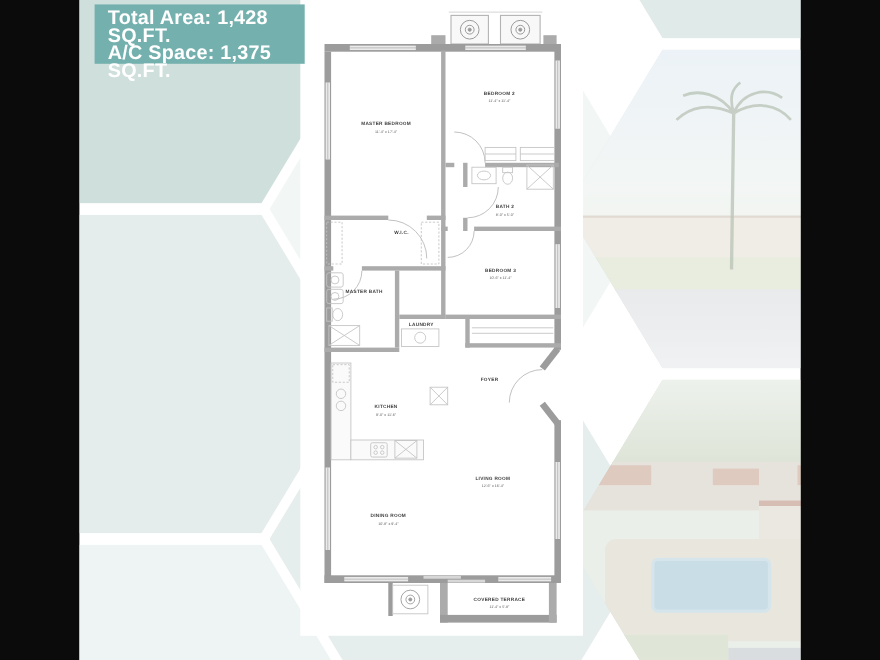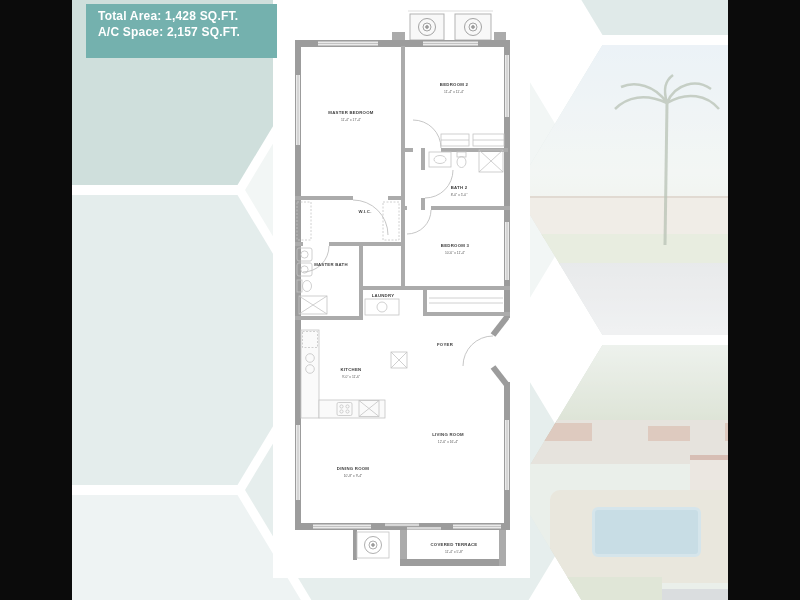"Total Area: 1,428 SQ.FT." .badge { font-size: 12px -> 18px }
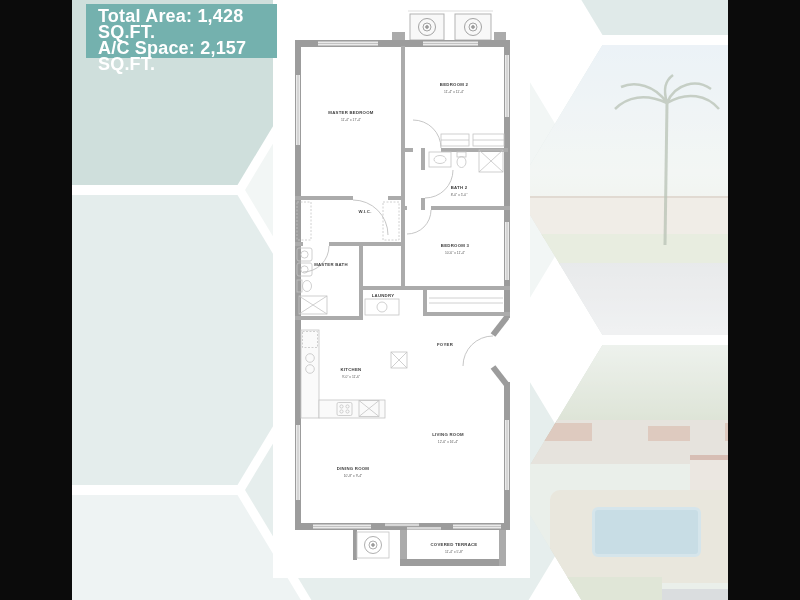"A/C Space: 2,157 SQ.FT." div { text: 2,157 -> 1,375 }
